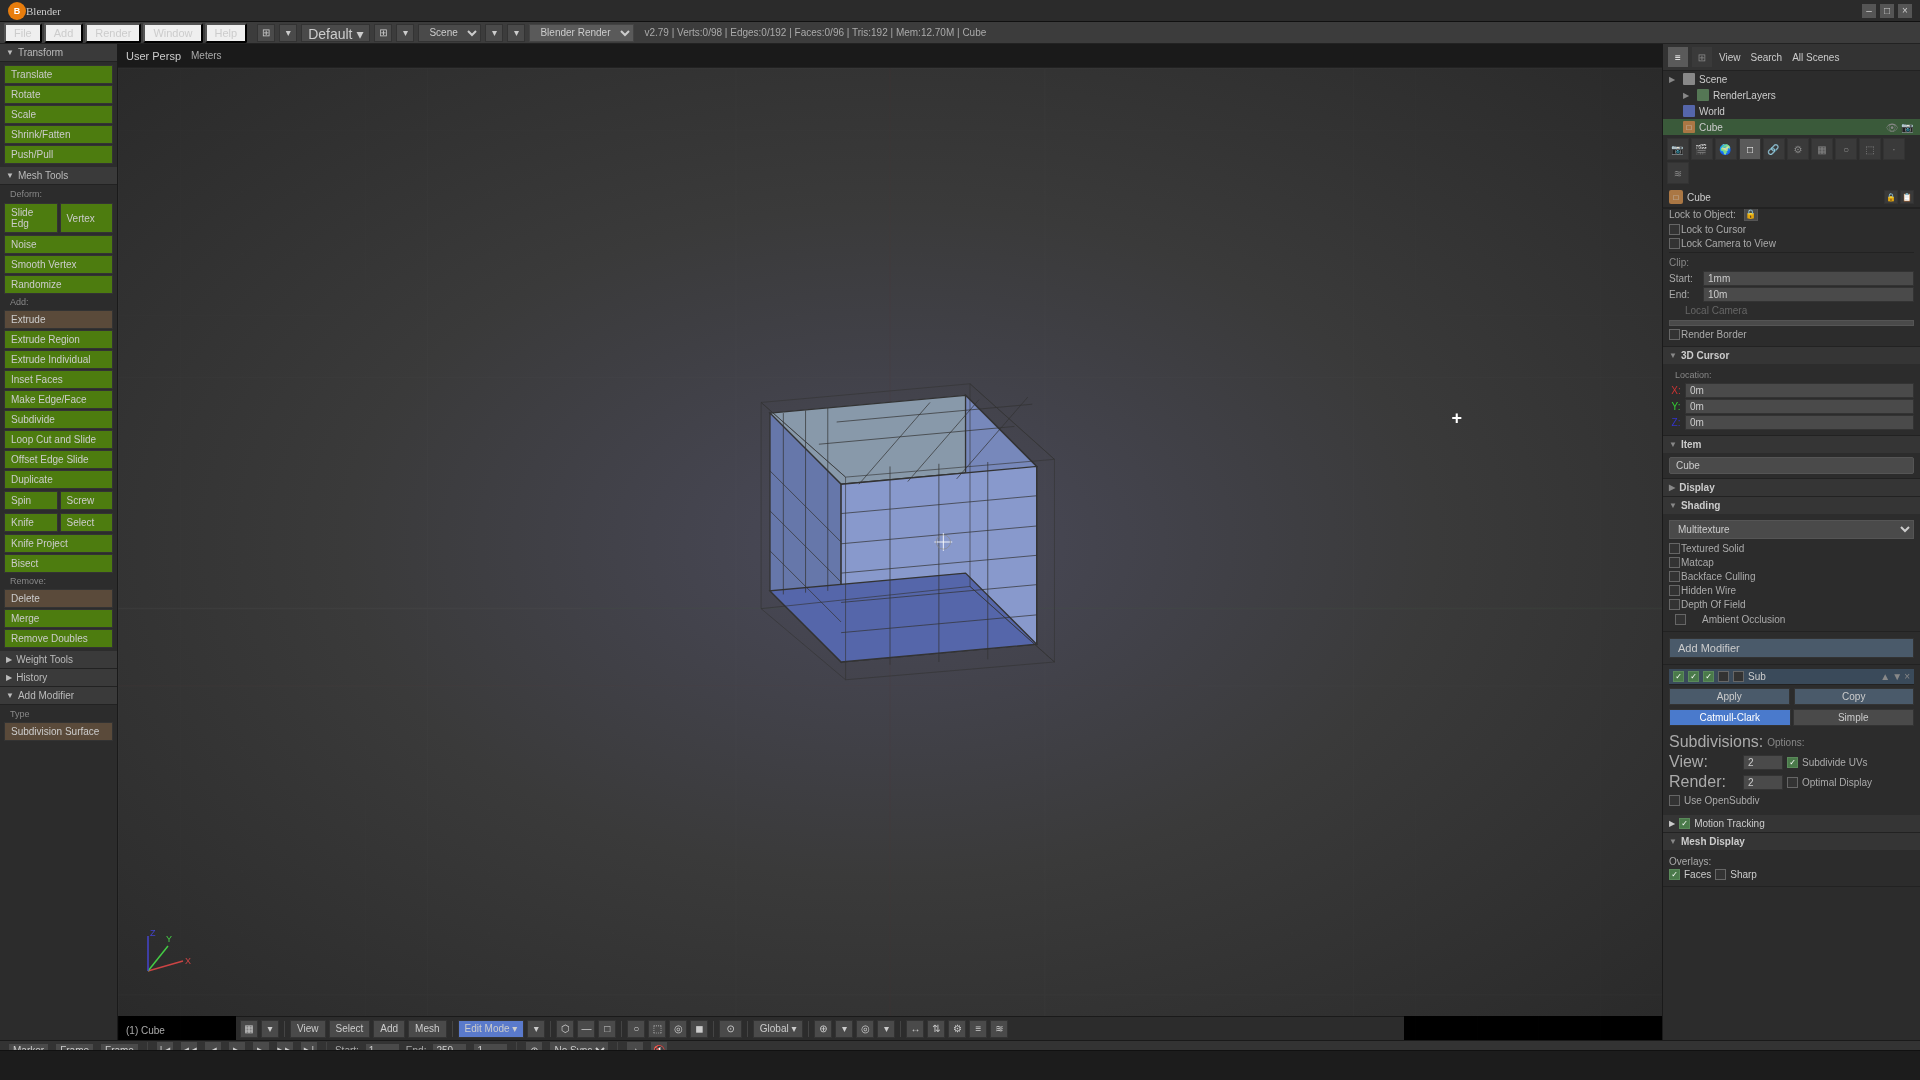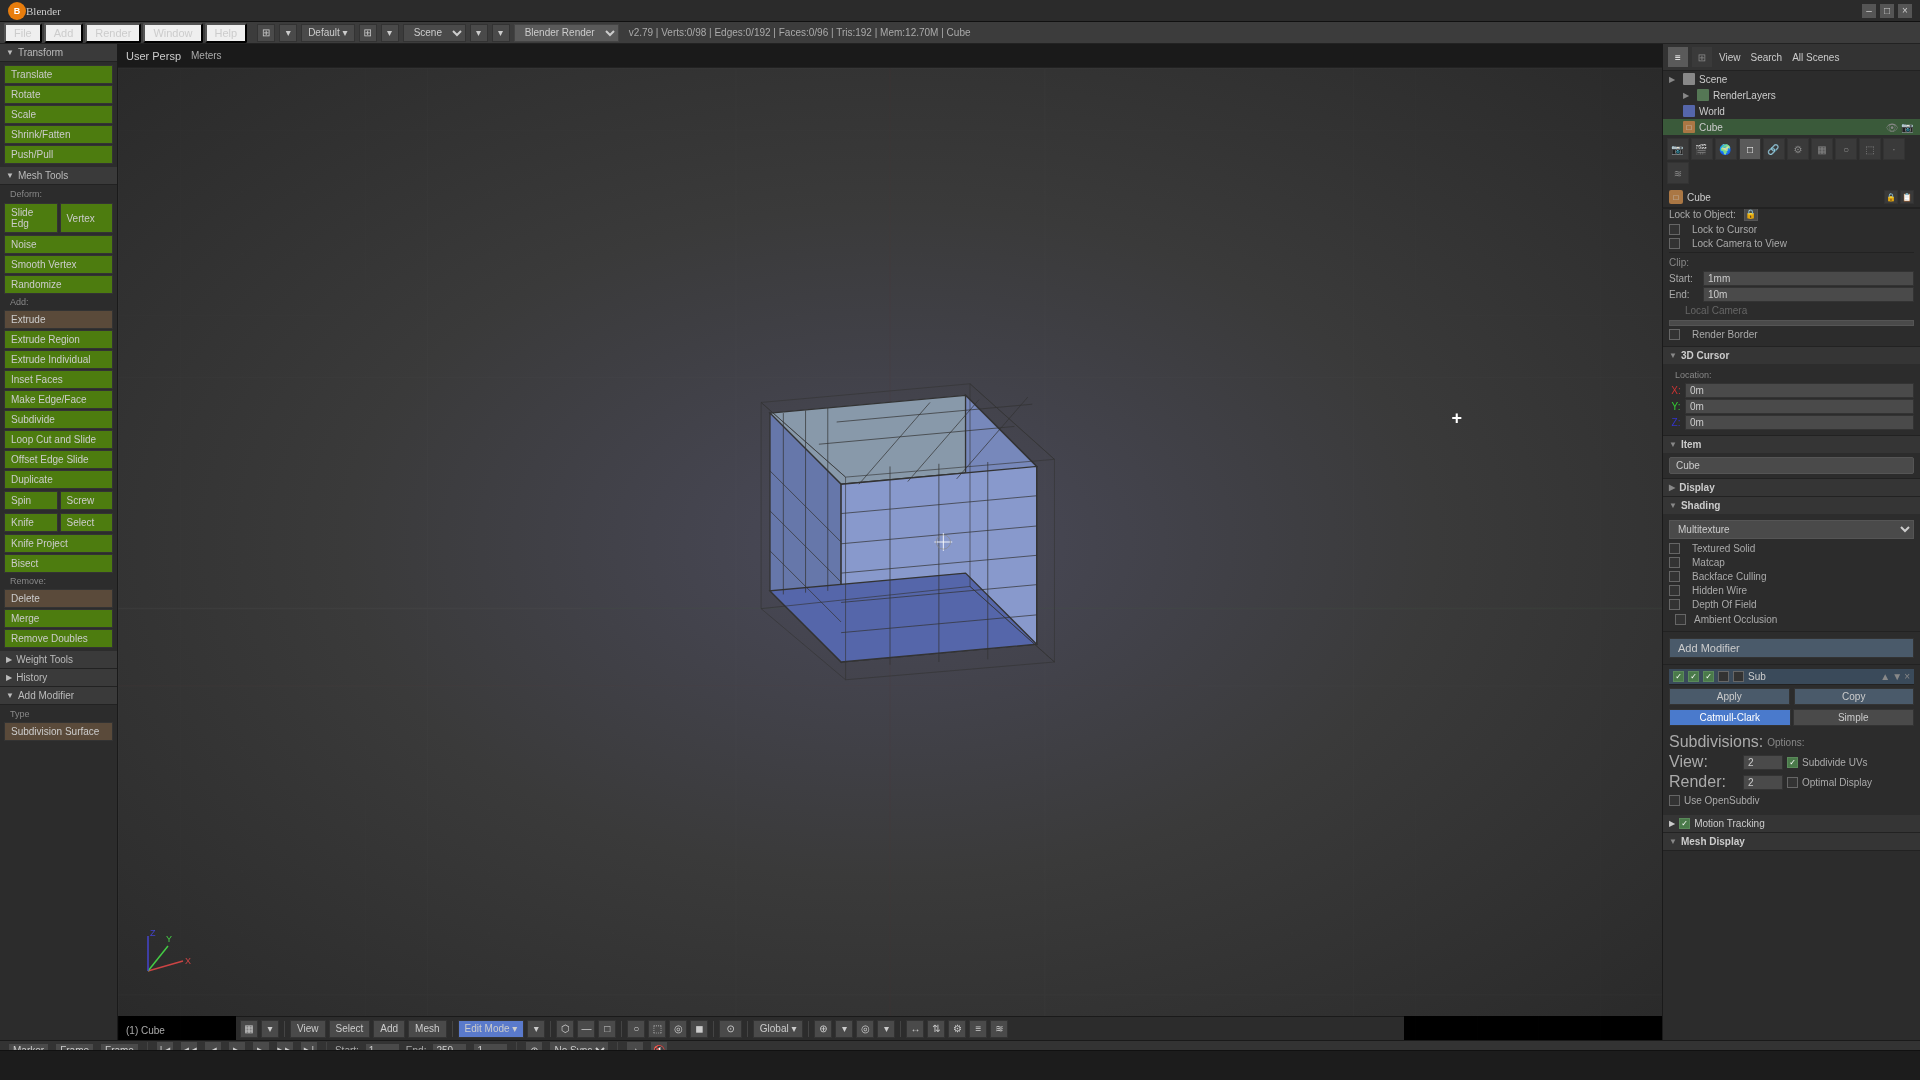"Default ▾" .header-btn { font-size: 10px -> 14px }
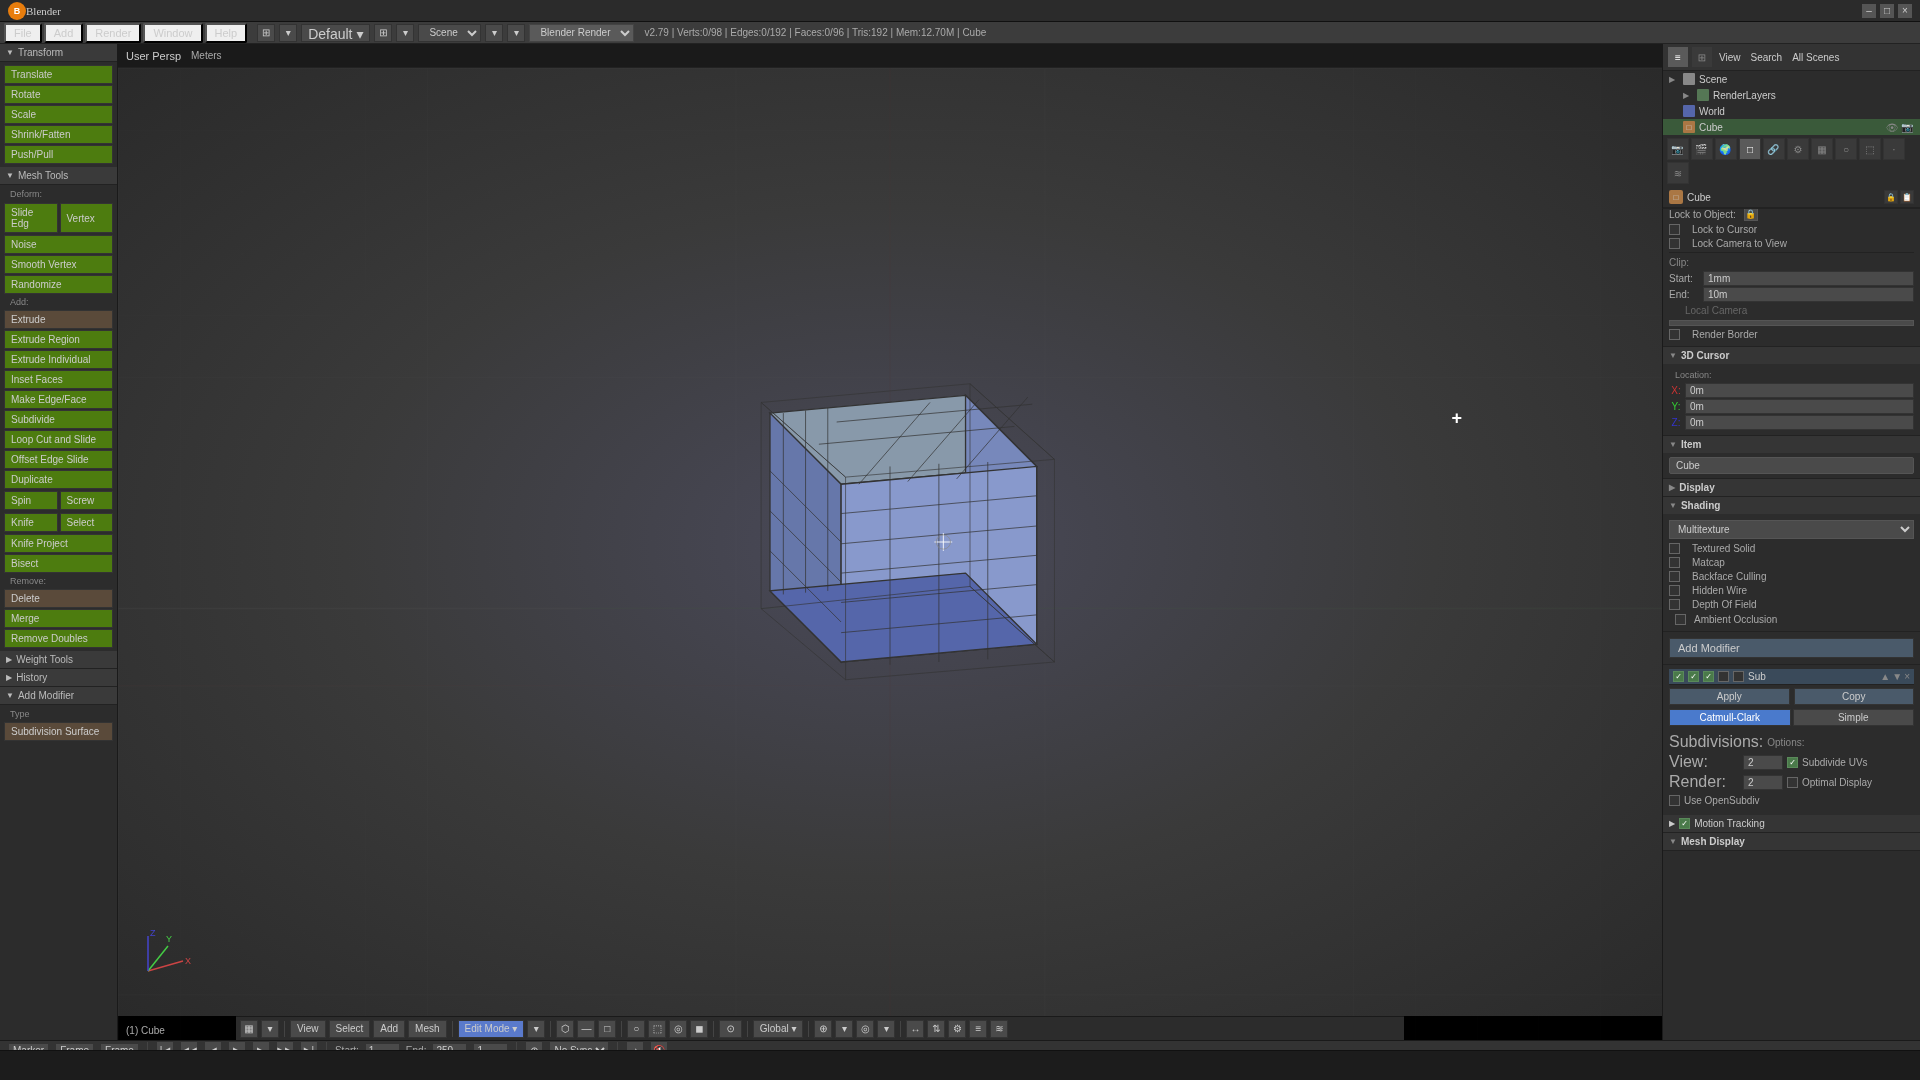"Lock to Cursor" .cb-row { gap: 12px -> 1px }
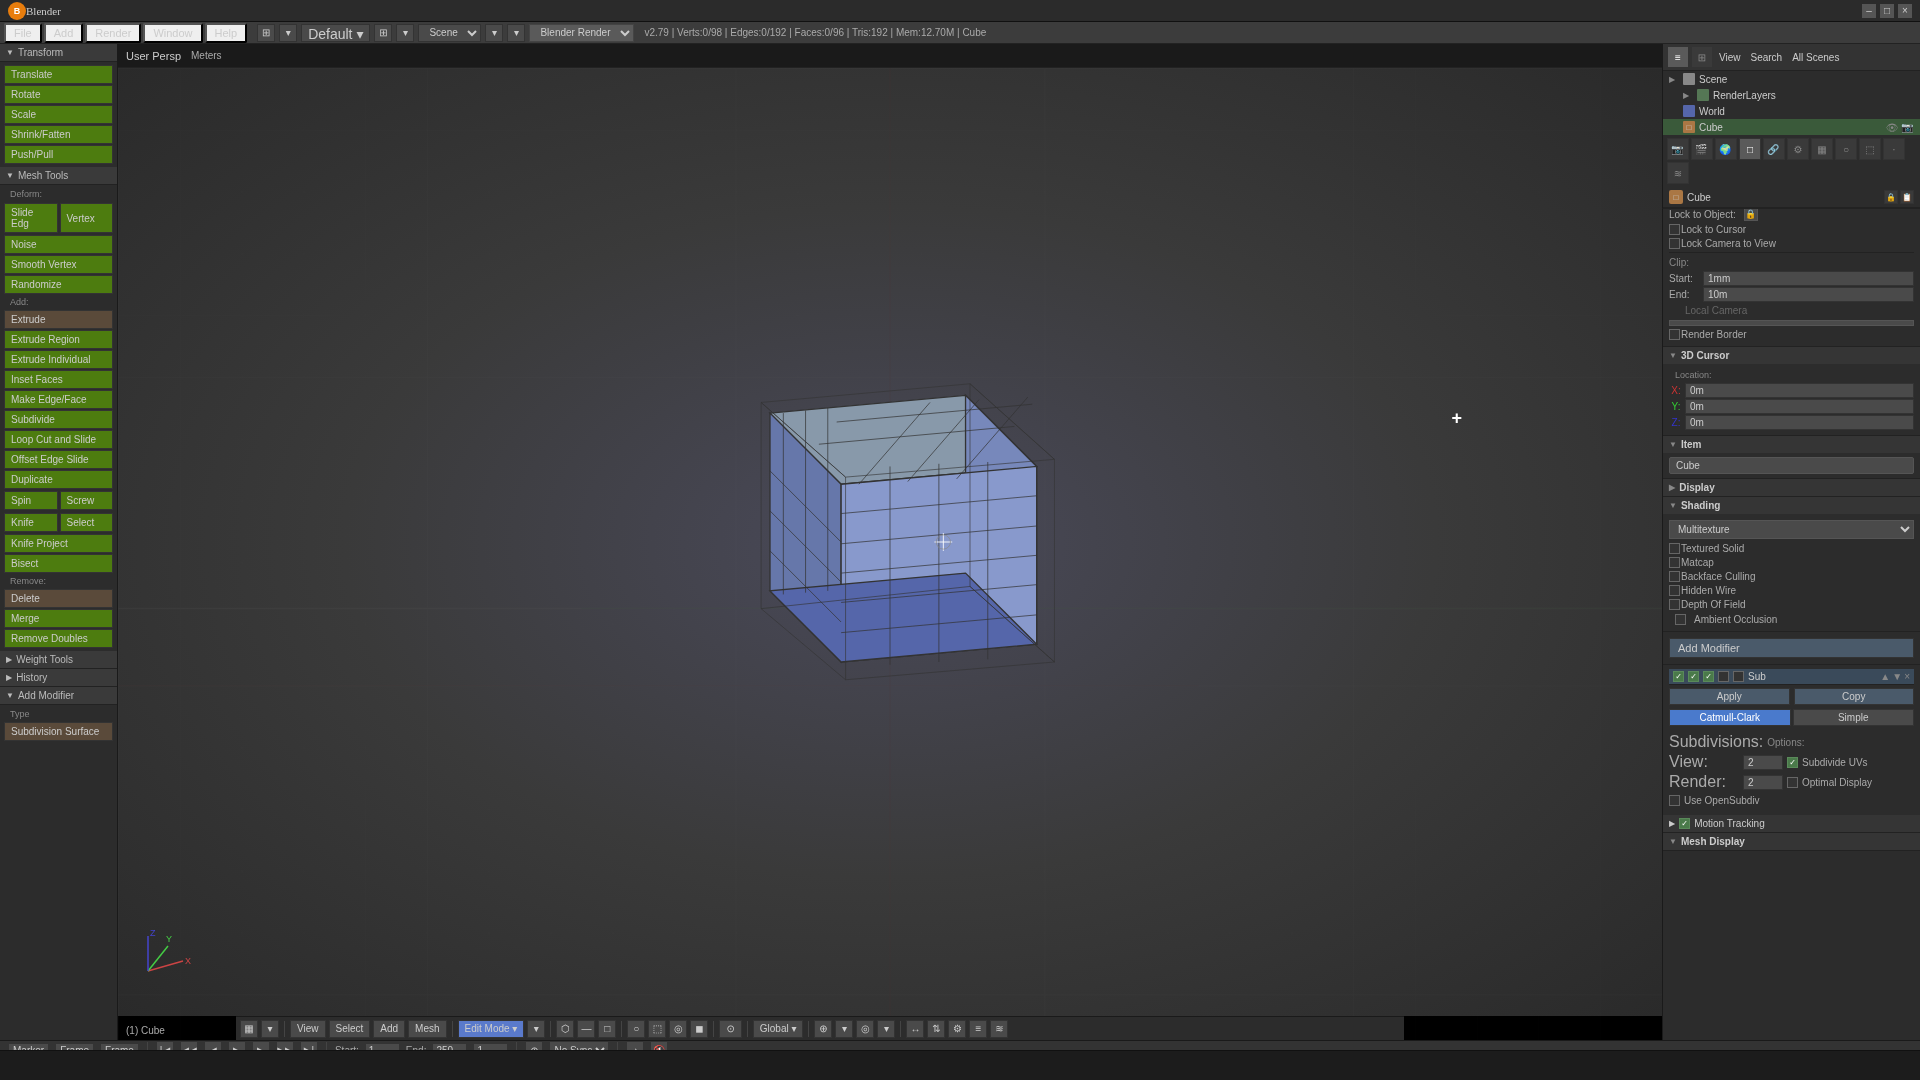"Ambient Occlusion" .amb-occ-row { gap: 8px -> 16px }
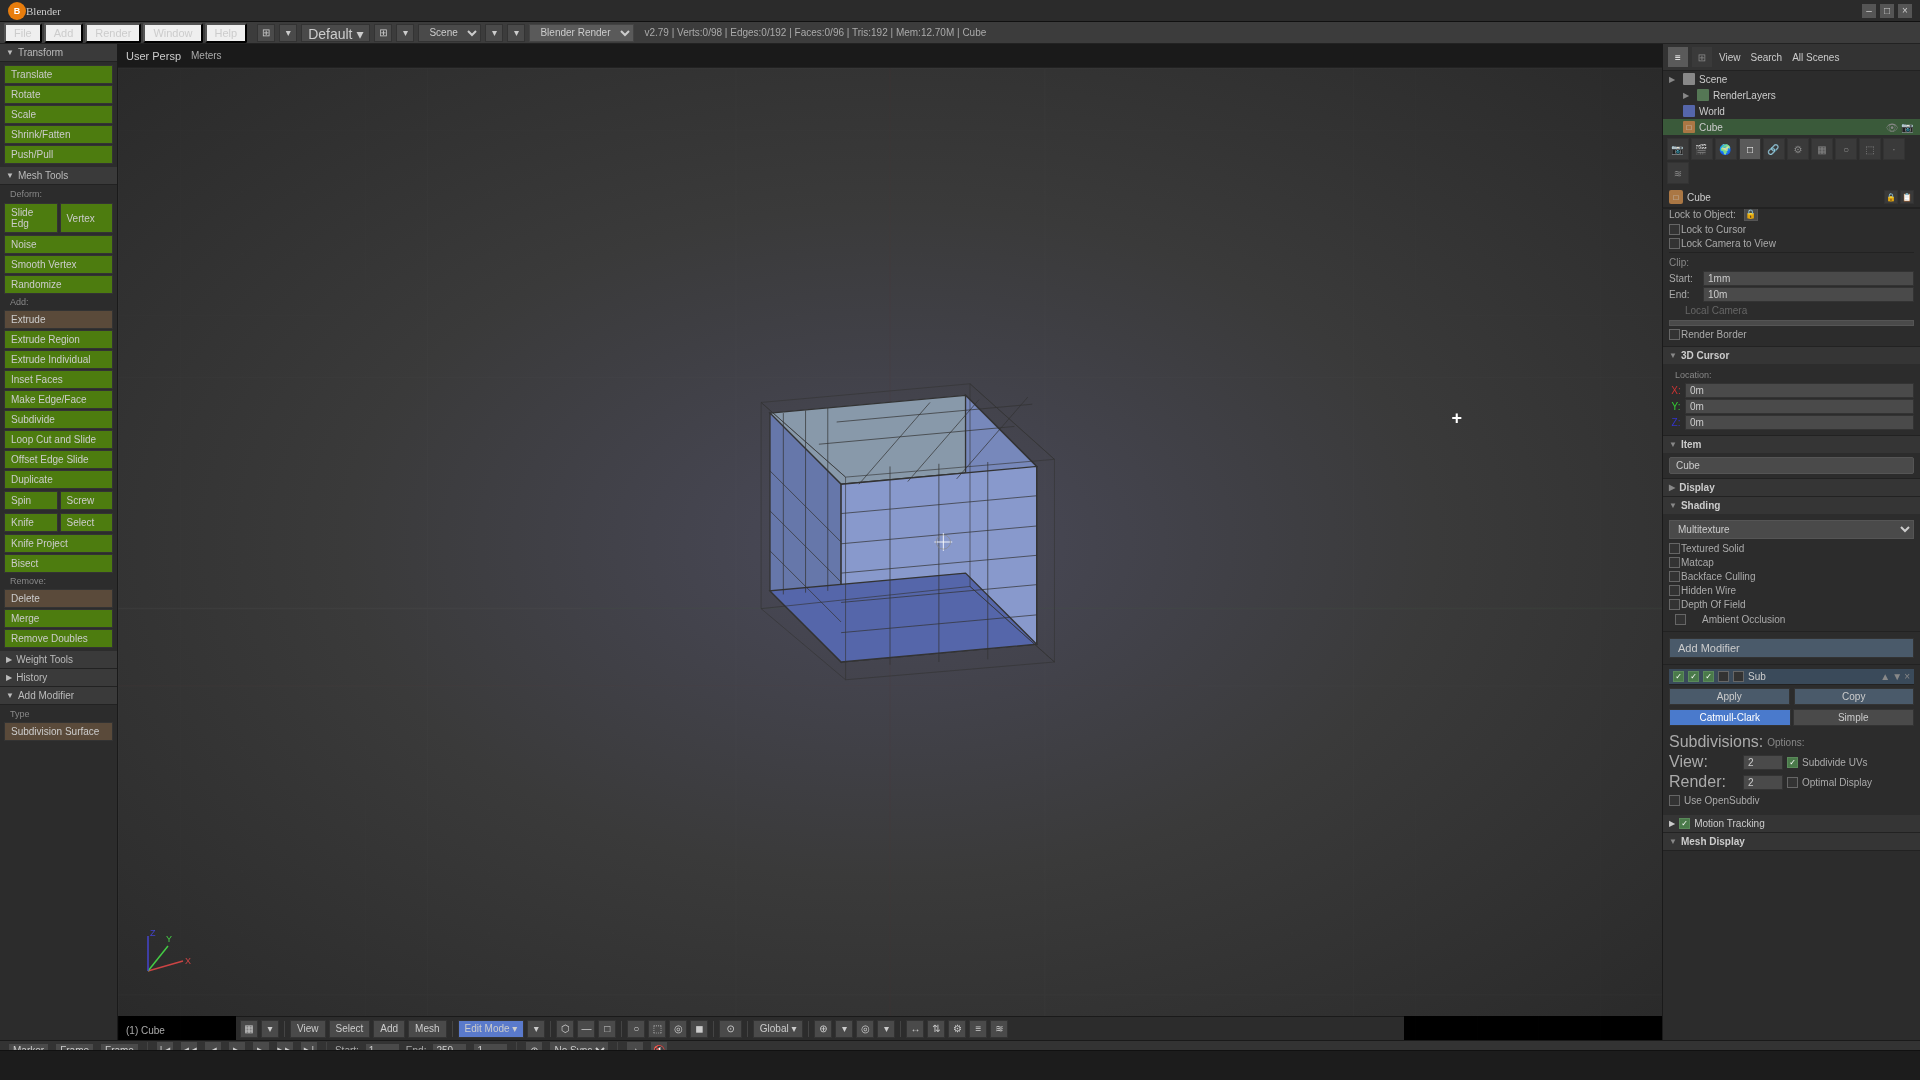"Overlays:" div.props-section-content { html: none -> <div> <div> <span>Overlays:</span> </div> <div> <div></div> <span>Faces</span> <div></div> <span>Sharp</span> </div> </div> }
